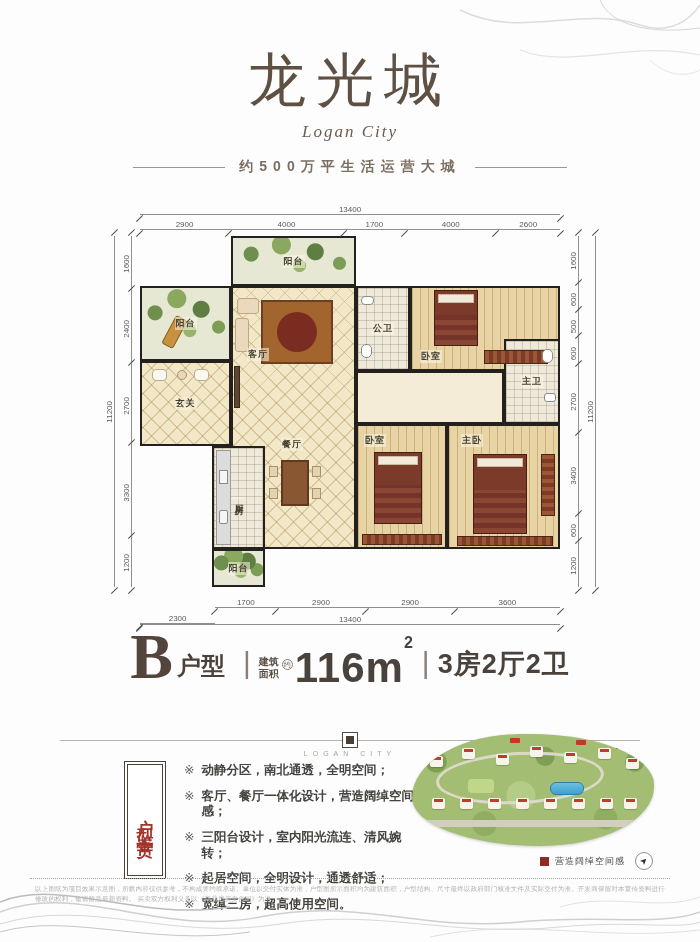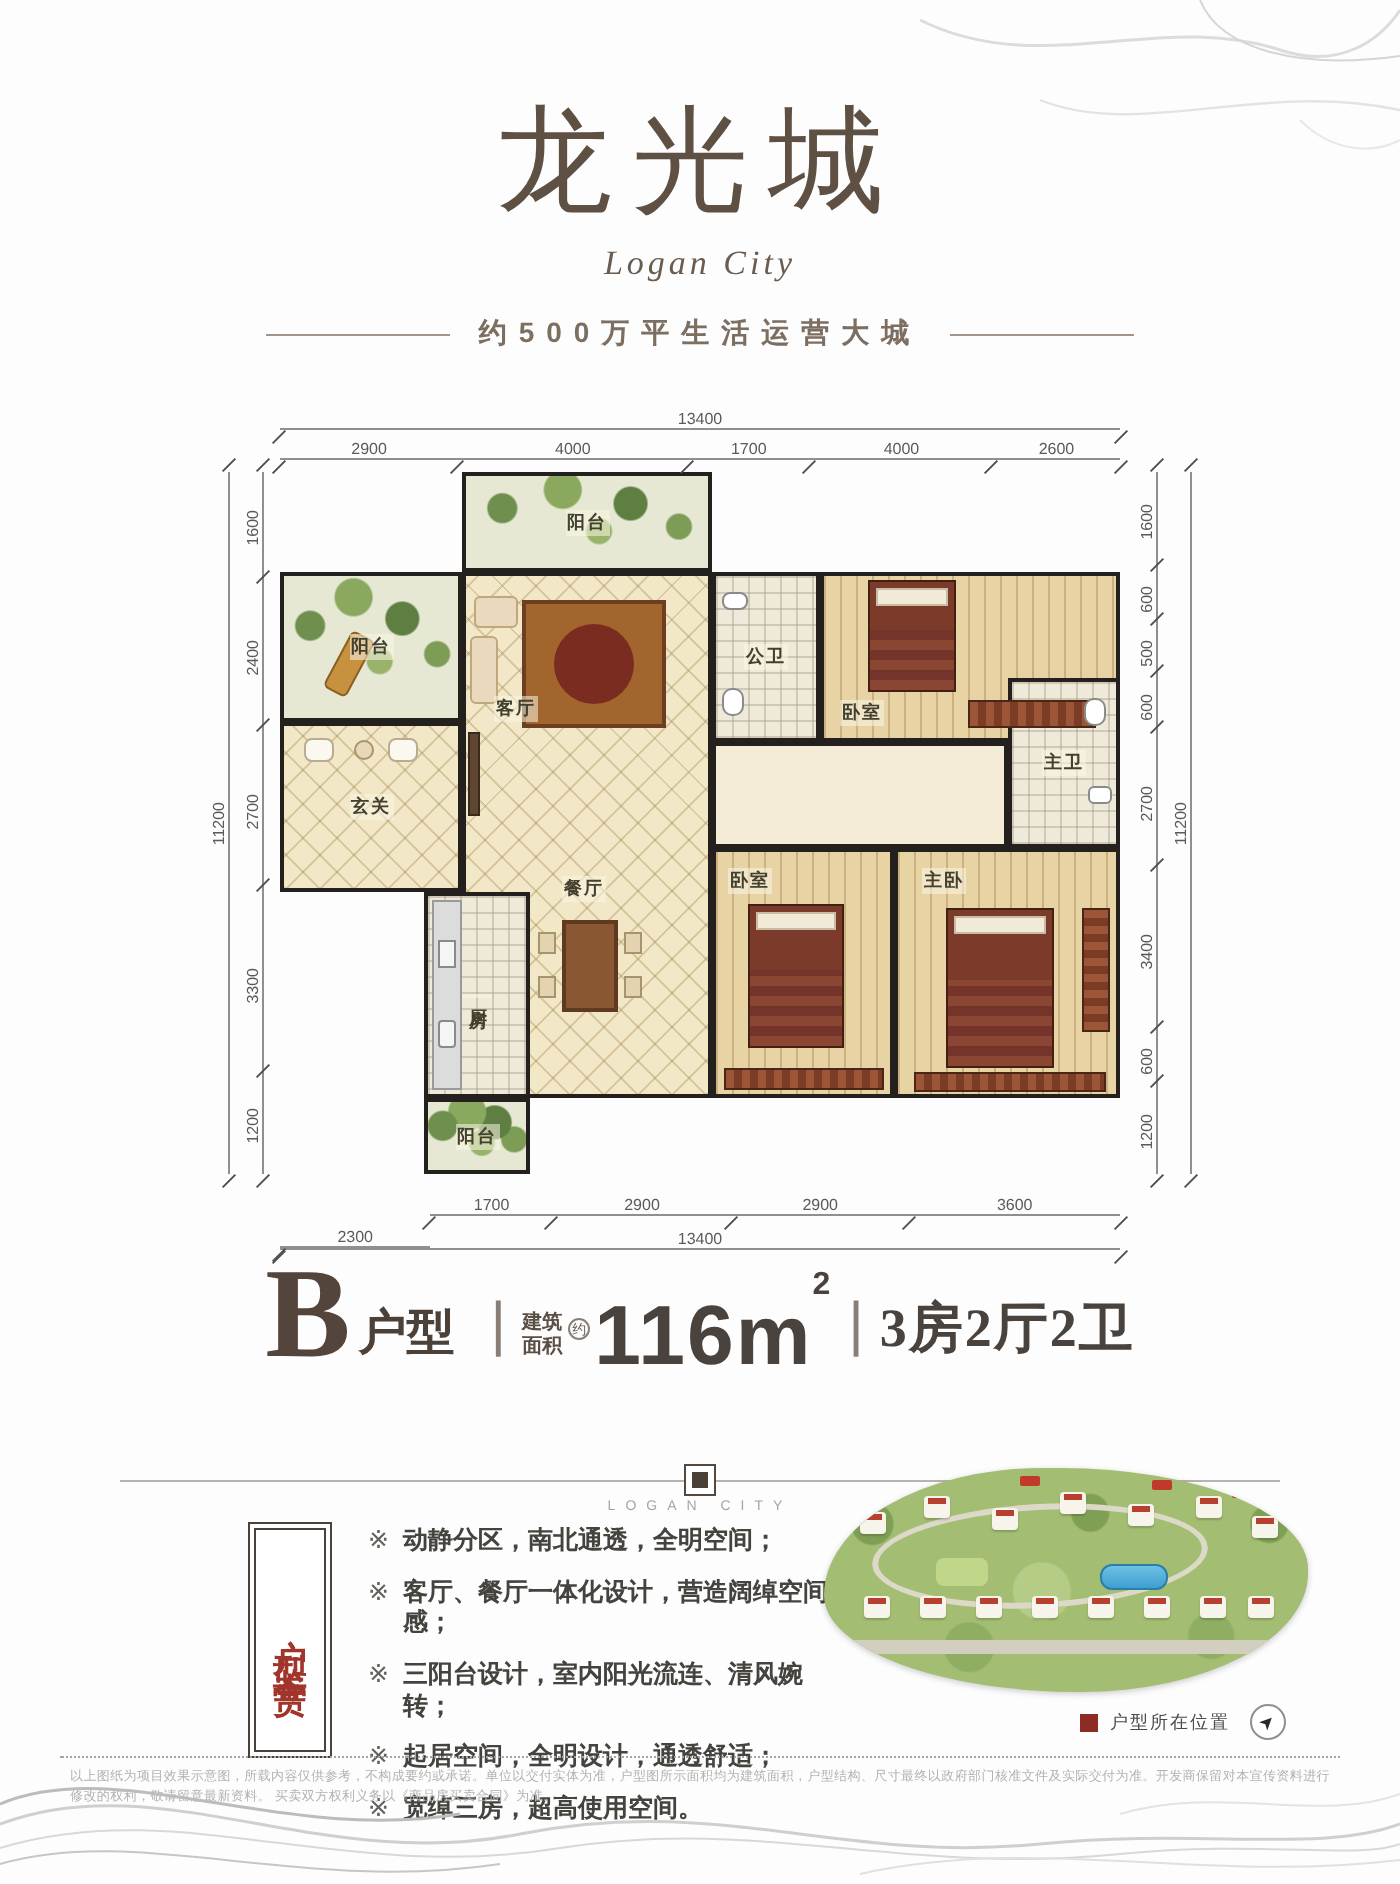"3房2厅2卫" .unit-spec { font-family: Liberation Serif, serif -> none }
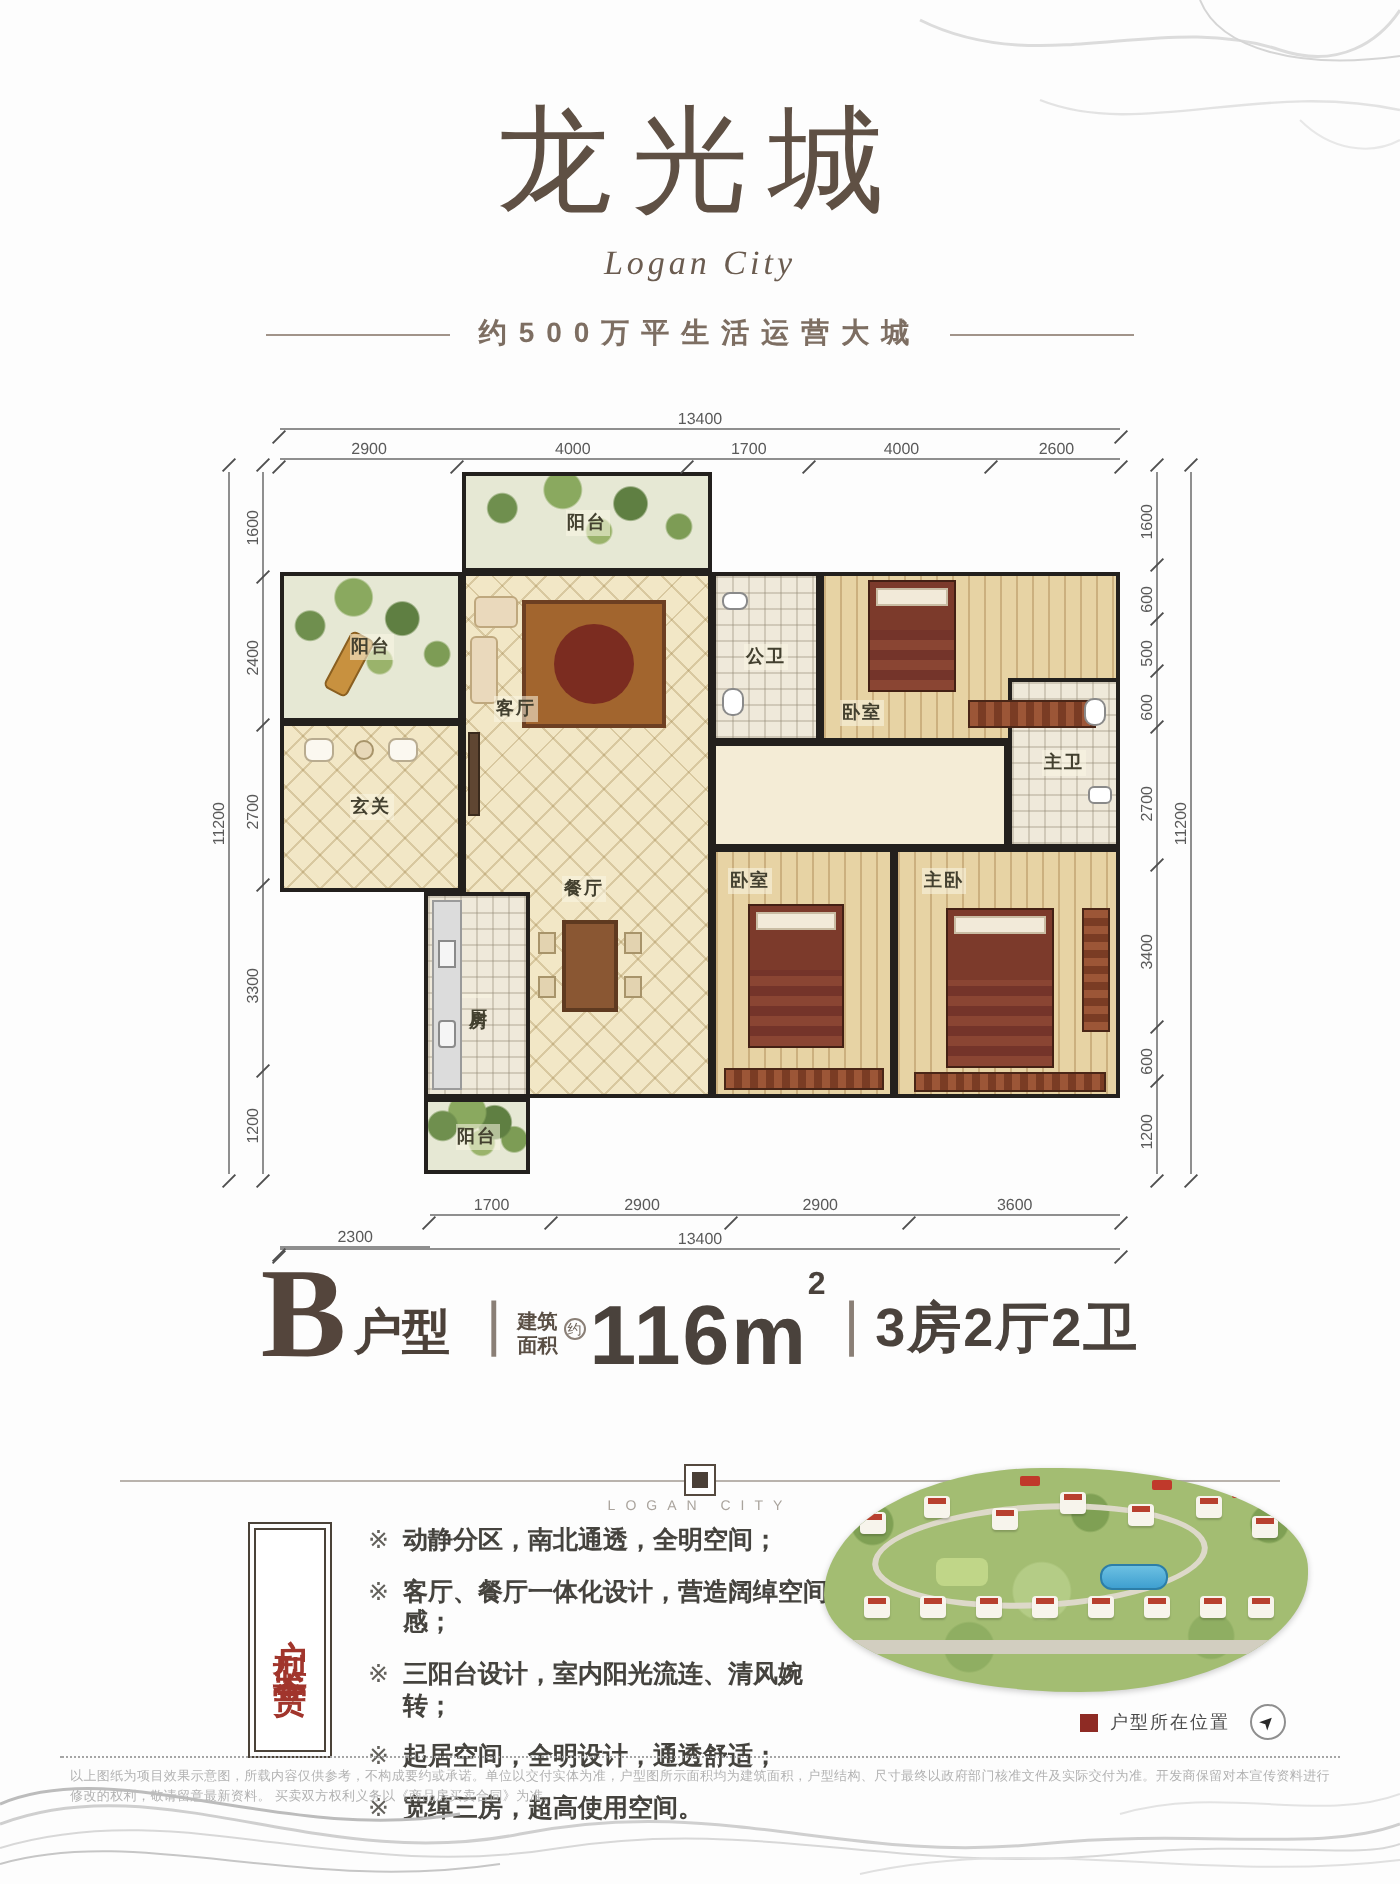"户型所在位置" span.legend-txt { text: 户型所在位置 -> 营造阔绰空间感 }
